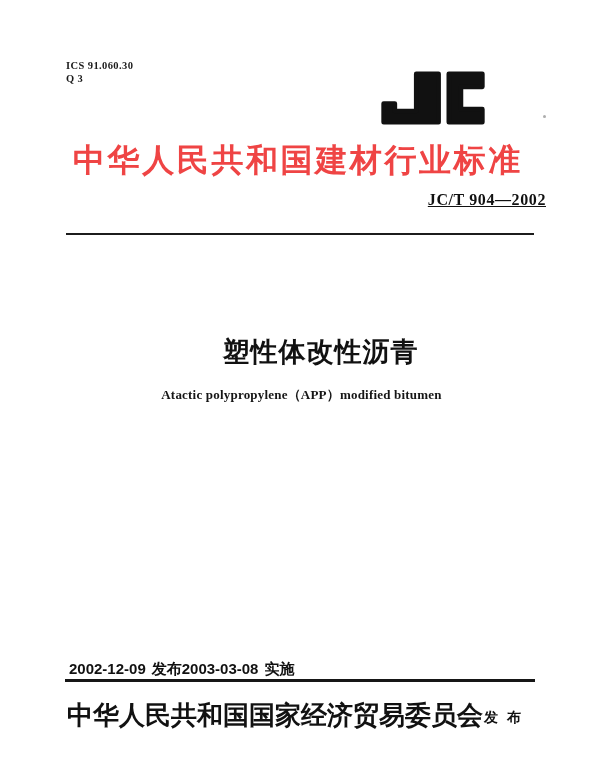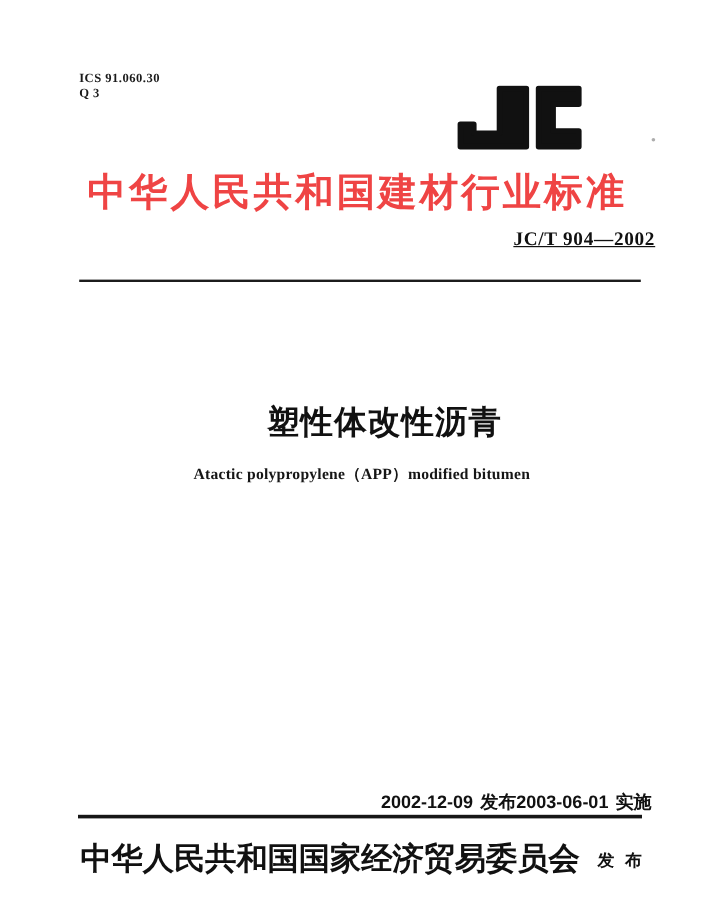"2002-12-09" .dates-row { justify-content: flex-end -> flex-start }
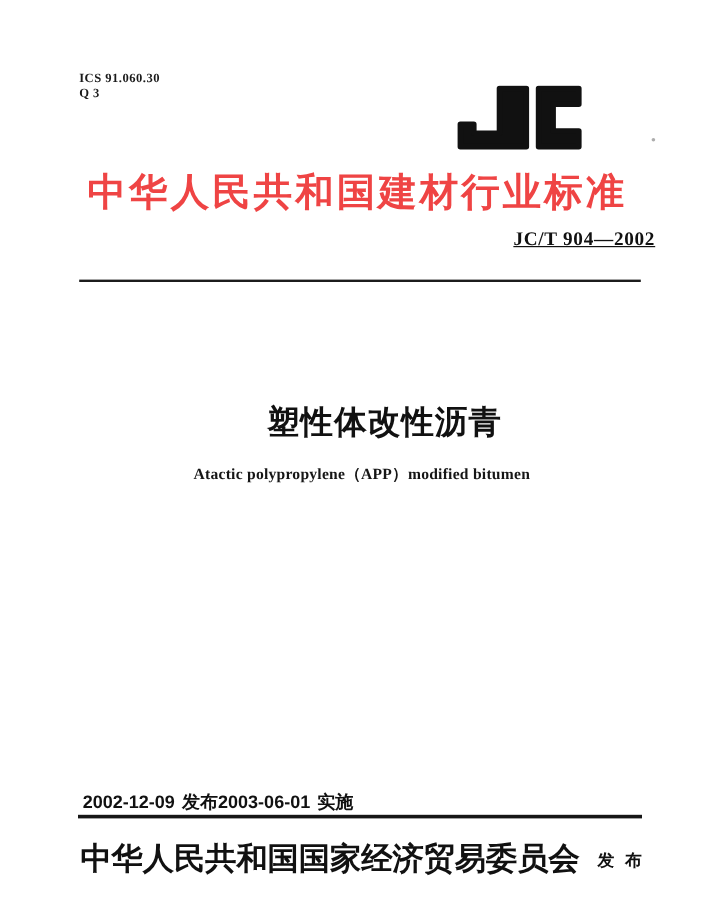"2003-06-01" span { text: 2003-06-01 -> 2003-03-08 }
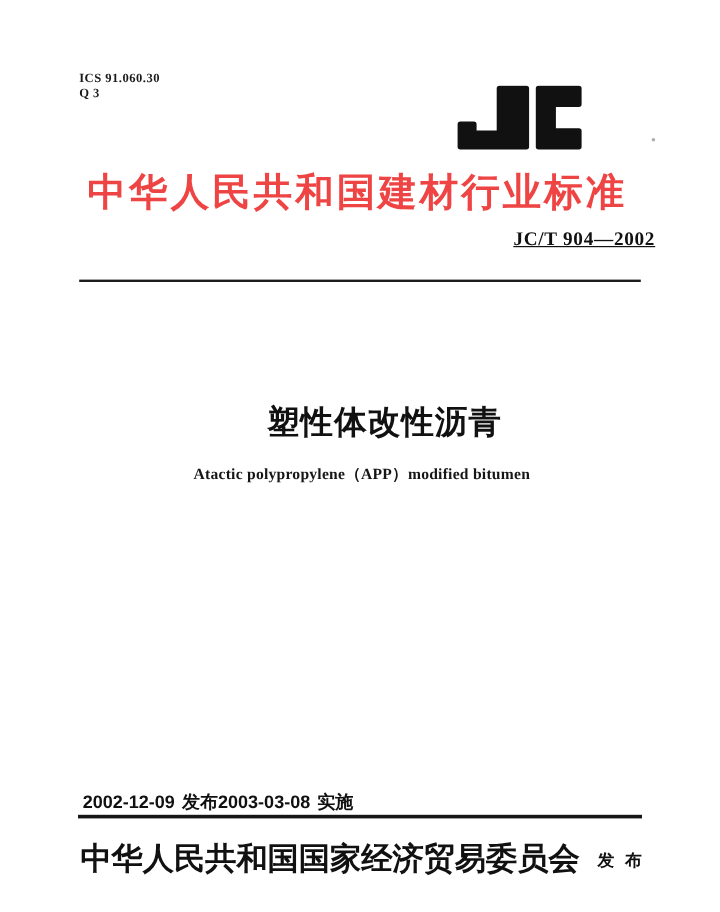"发 布" .issuer-action { margin-left: 15px -> 1px }
